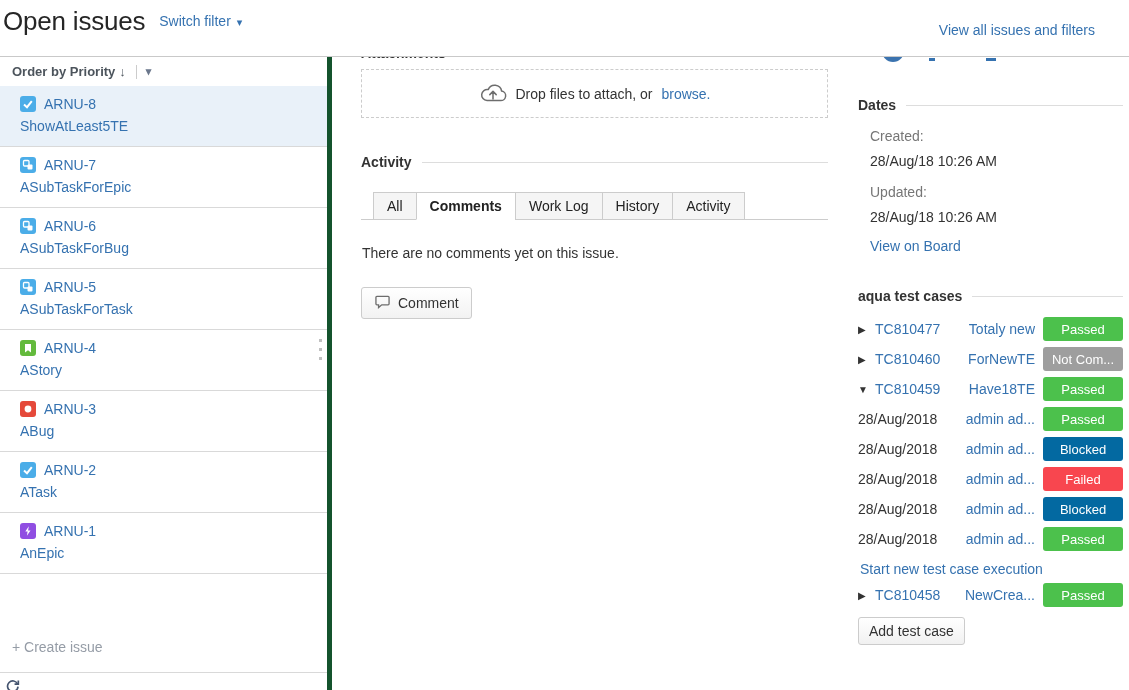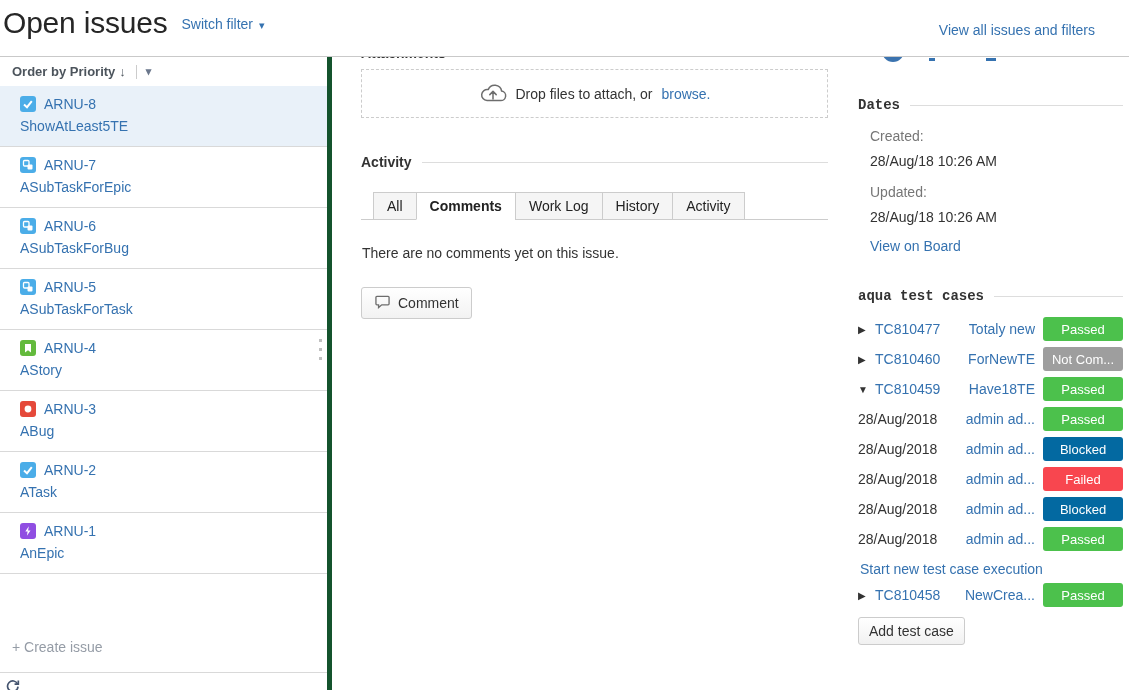"Open issues" .hdr h1 { font-size: 30px -> 26px }
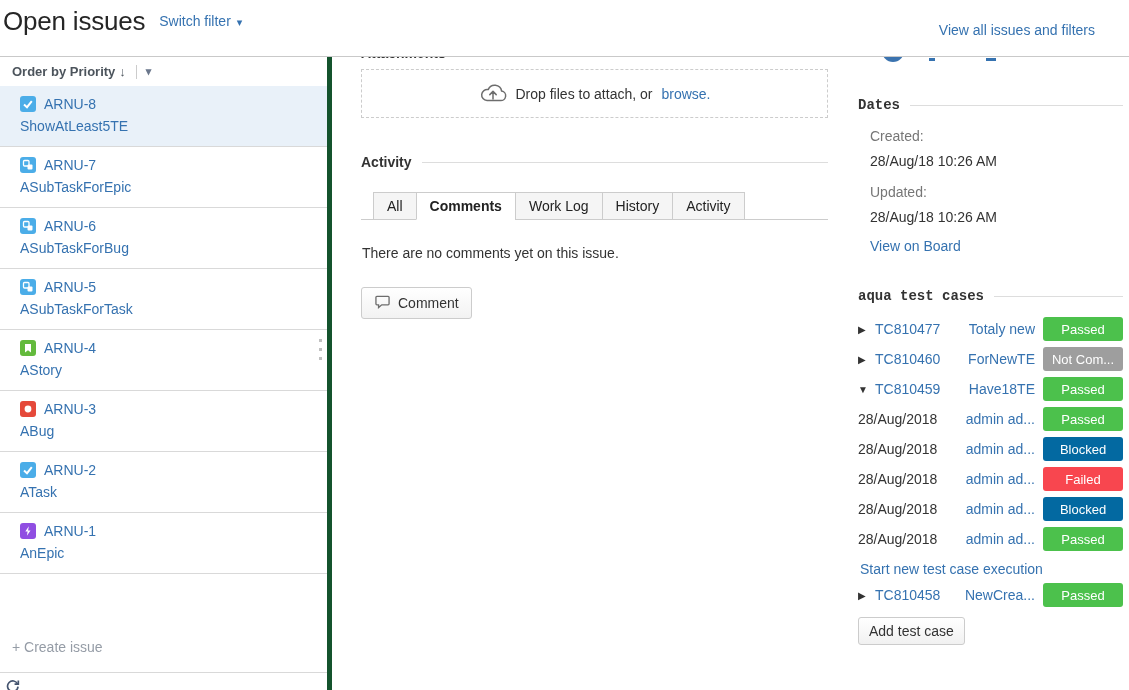"Dates" .details .section-heading { font-family: Liberation Mono, monospace -> none }
